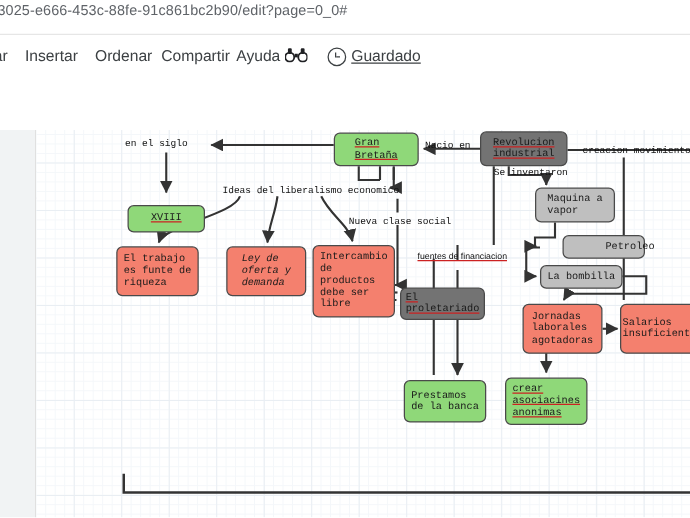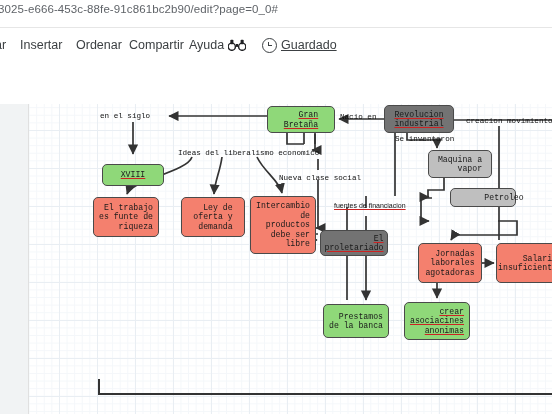"Gran" .node { text-align: right -> left }
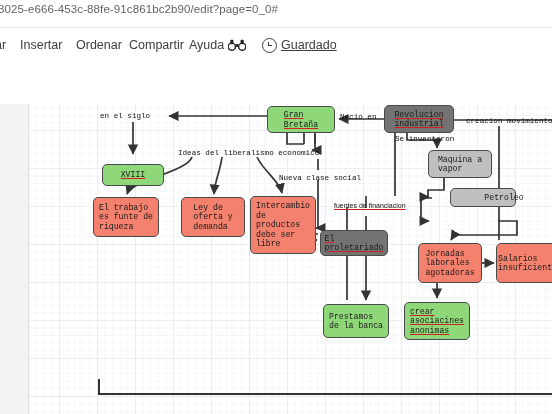"Ley de" div.node { font-style: none -> italic }
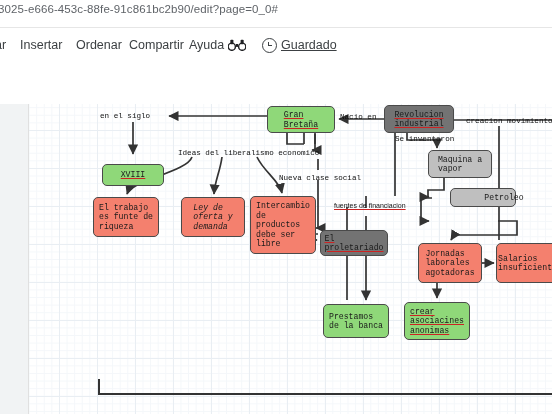"La bombilla" div.node { html: none -> <div>La bombilla</div> }
